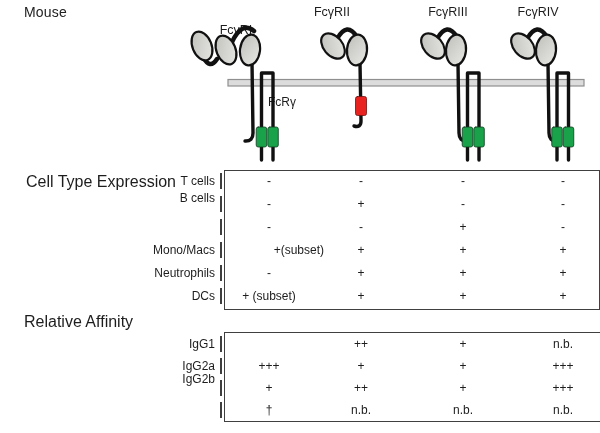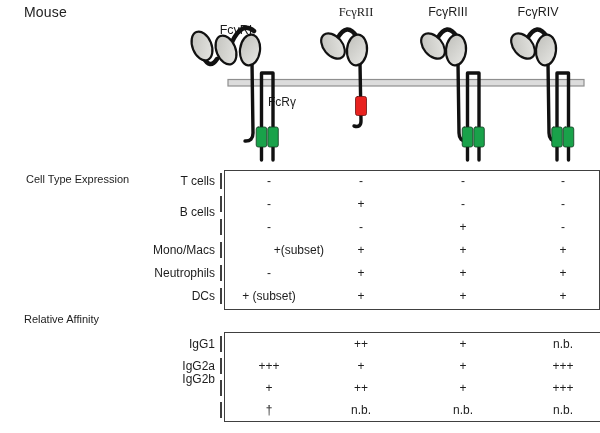"FcγRII" div.abs { font-family: Liberation Serif, serif -> none; left: 340px -> 316px }
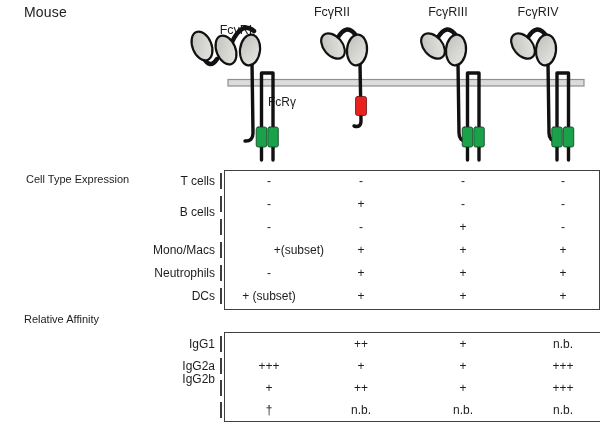"Cell Type Expression" .seclabel { font-size: 11px -> 16px }
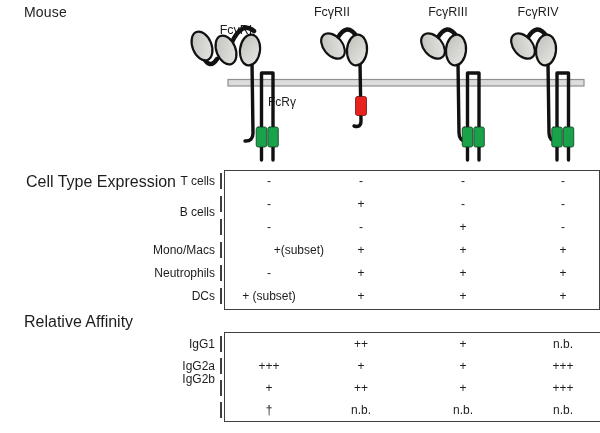"B cells" div.abs { top: 204px -> 190px }
